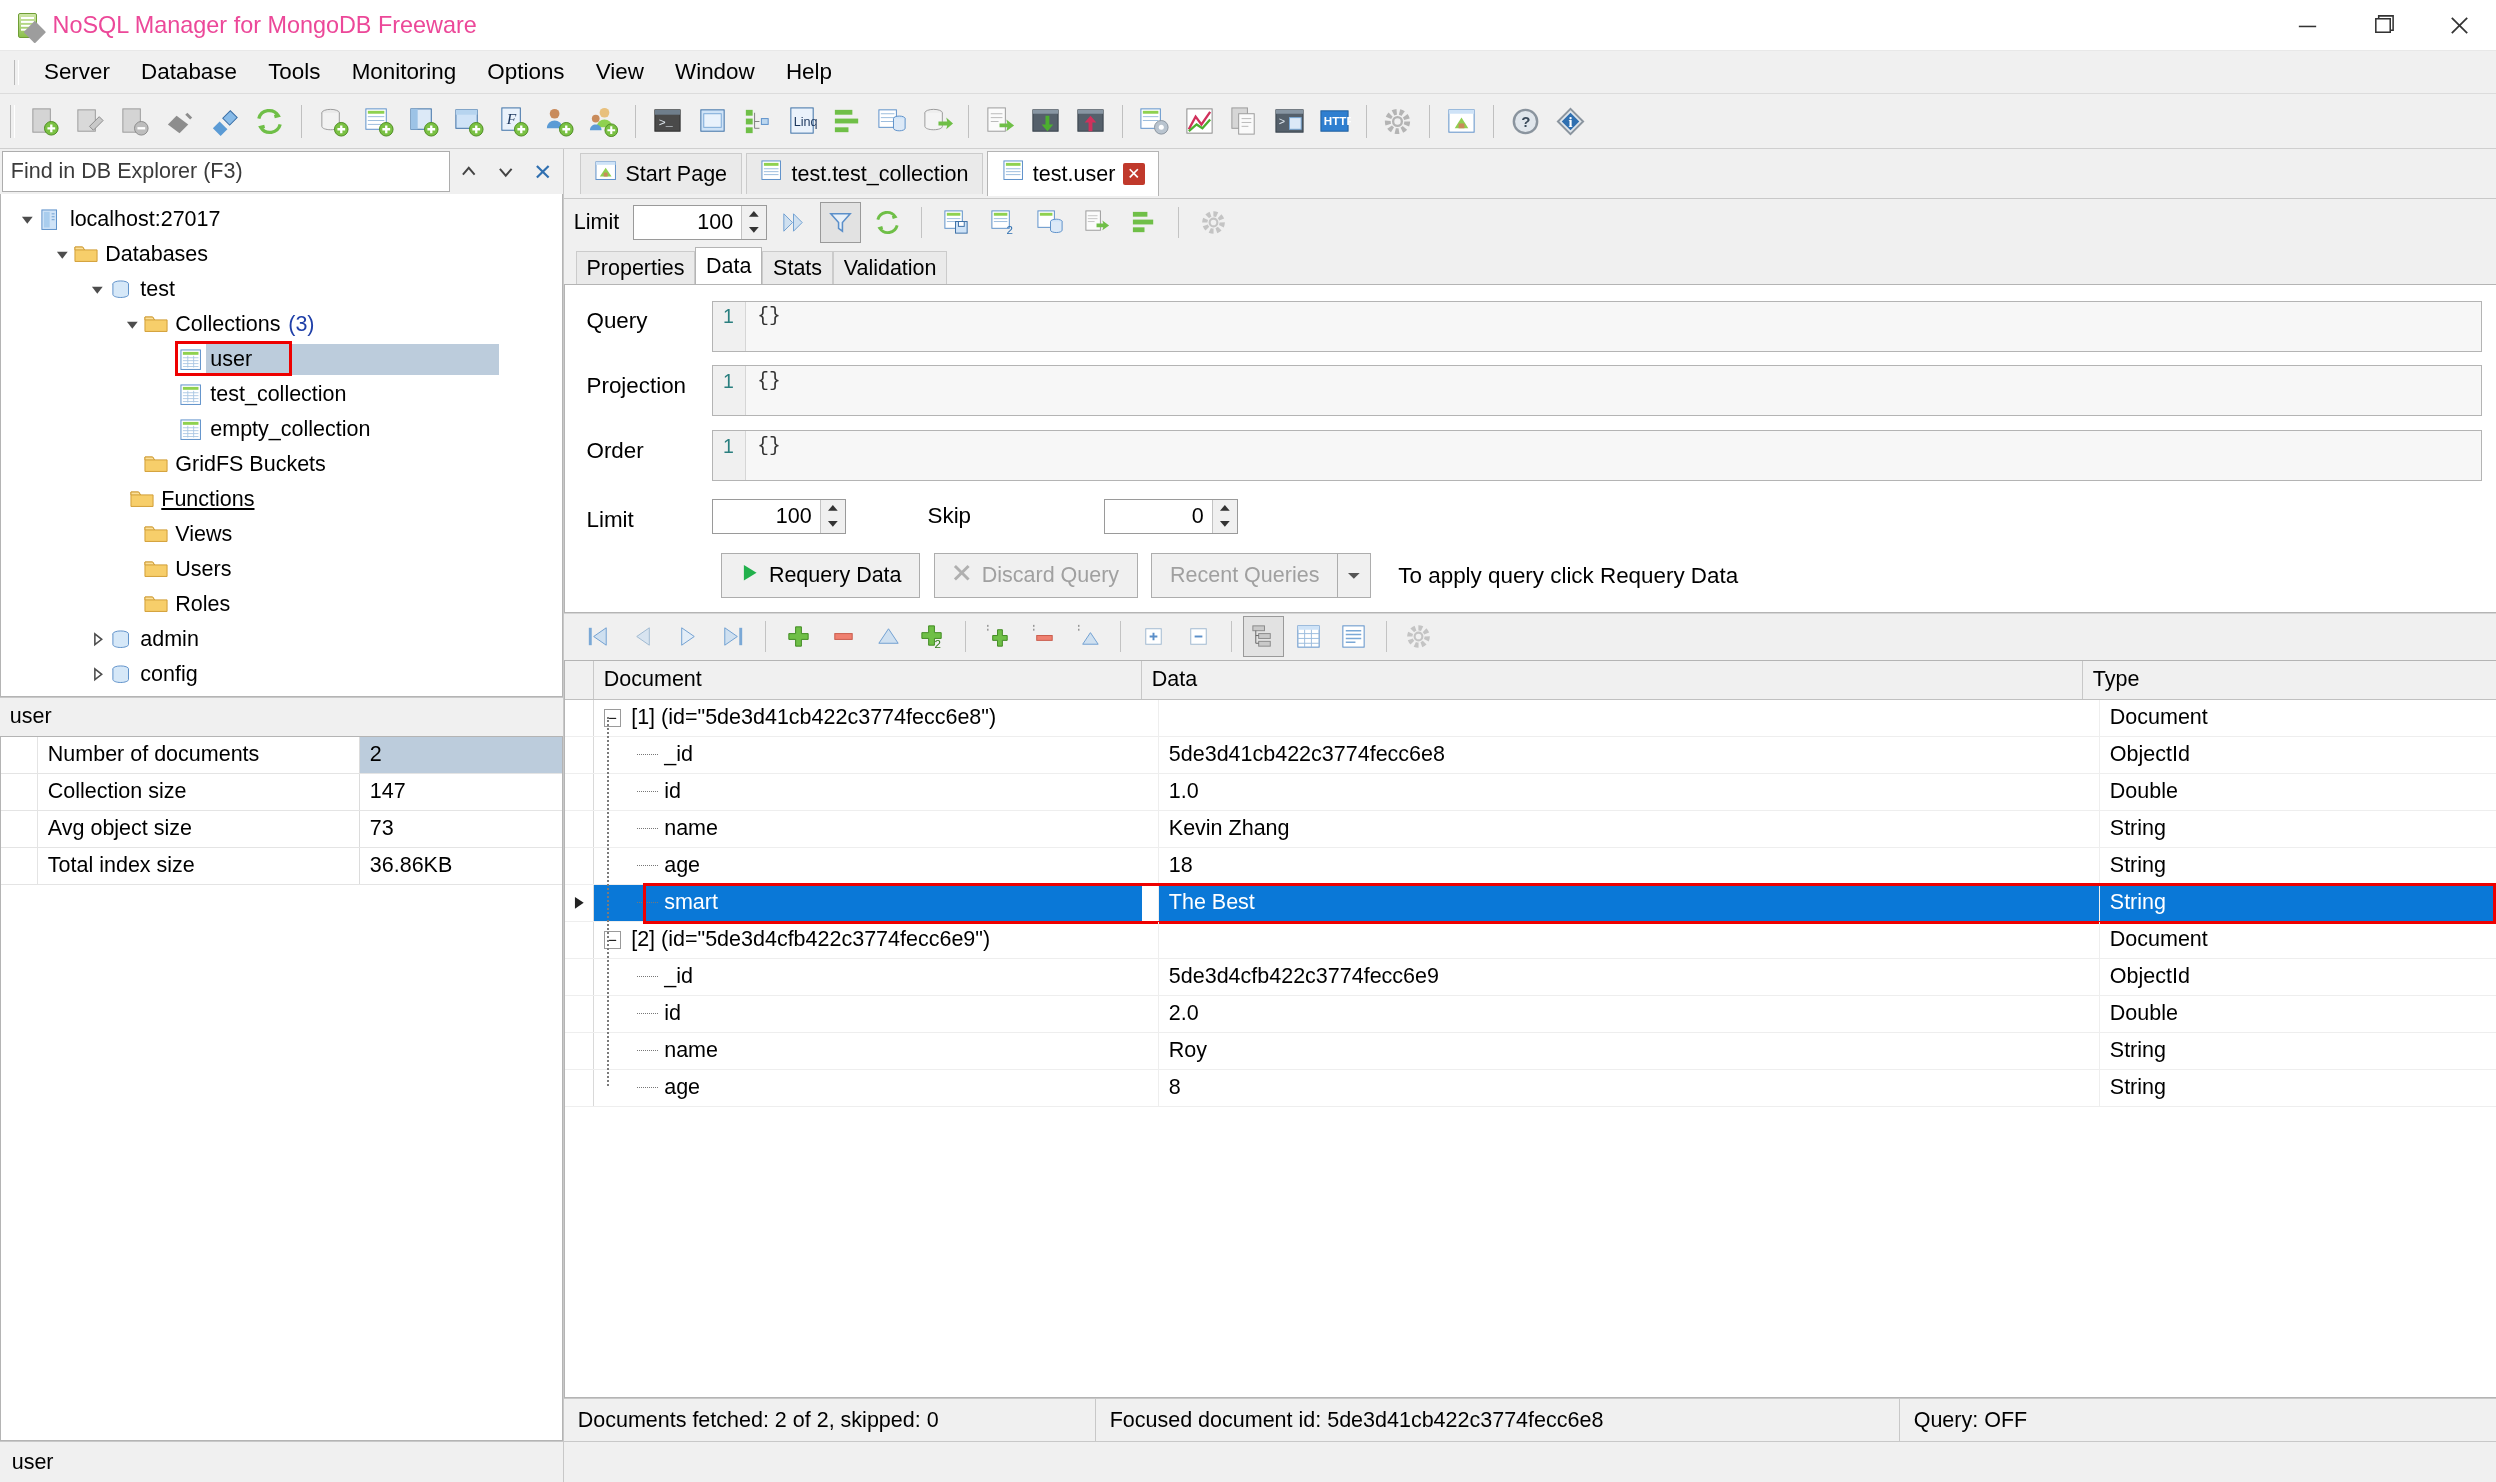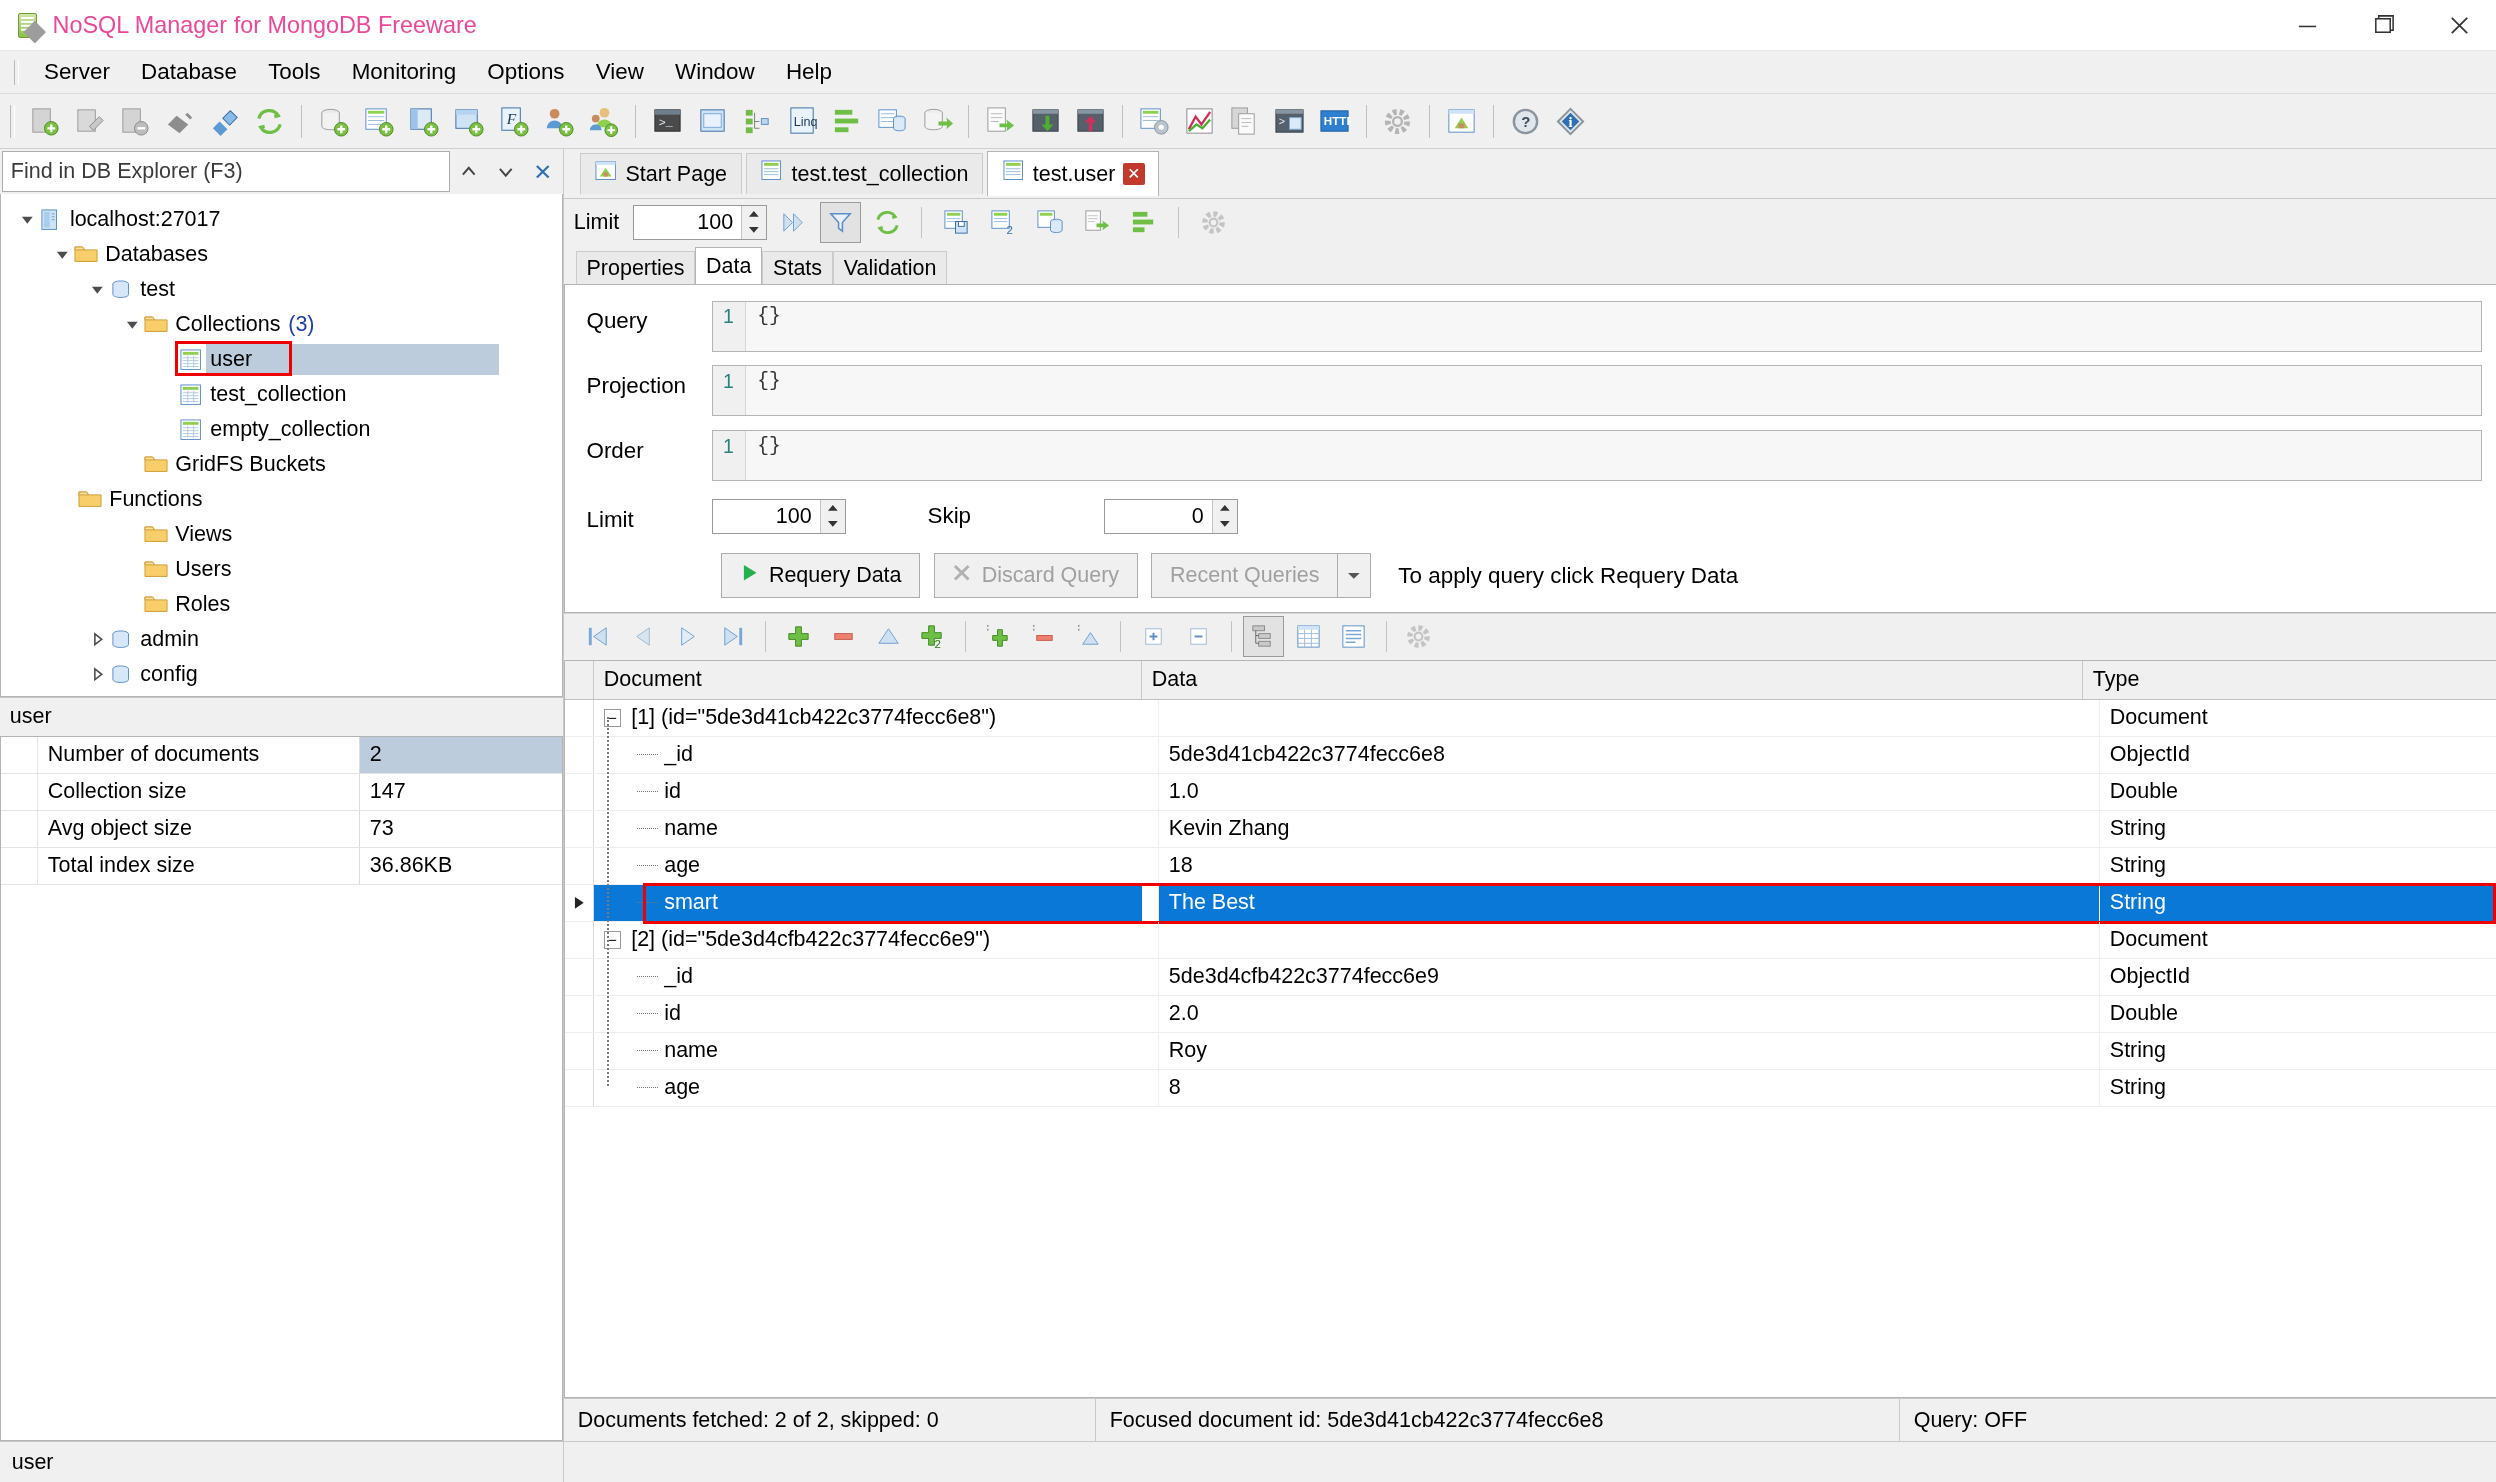"Functions" div.tnode { padding-left: 55px -> 107px; text-decoration: none -> underline }
